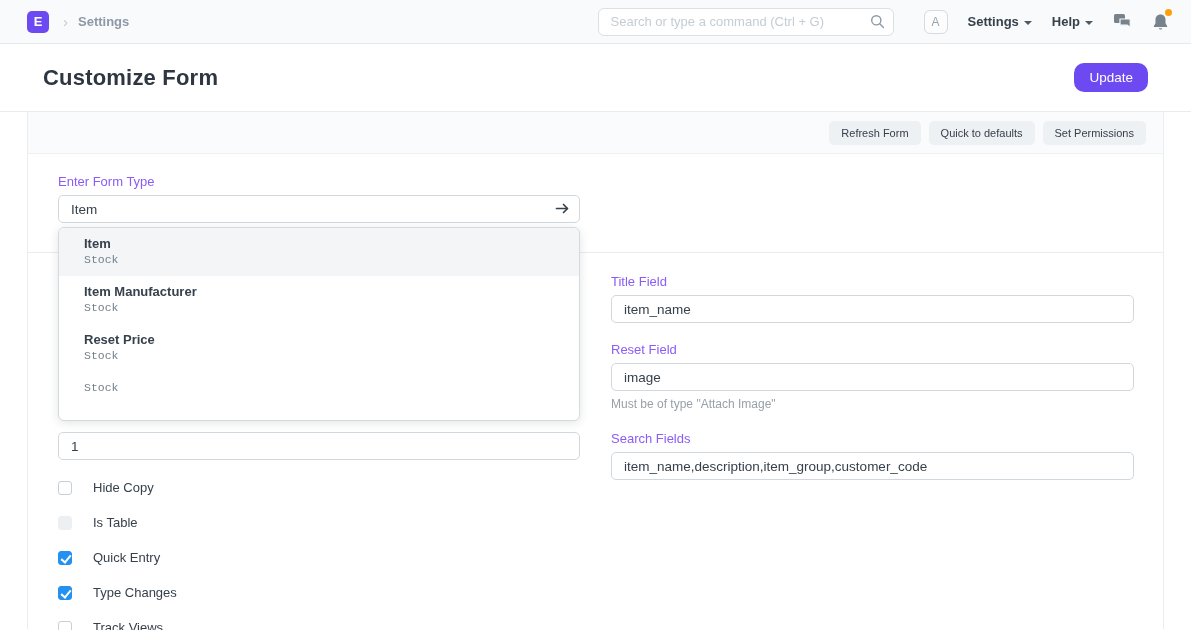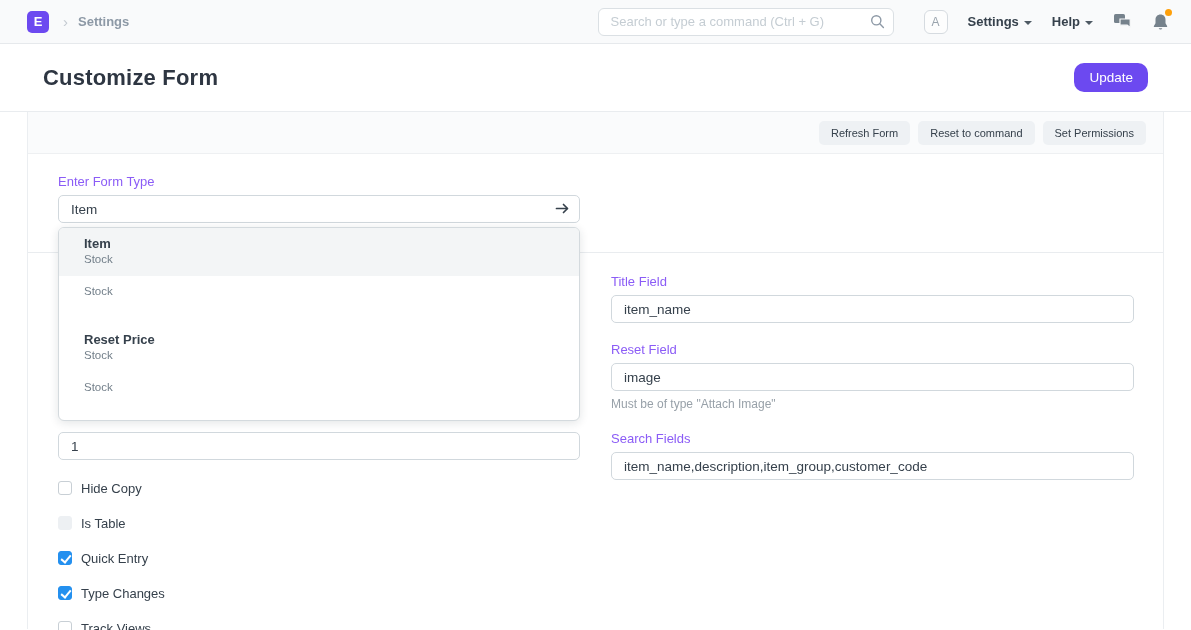"Reset to command" button.btn-light { text: Reset to command -> Quick to defaults }
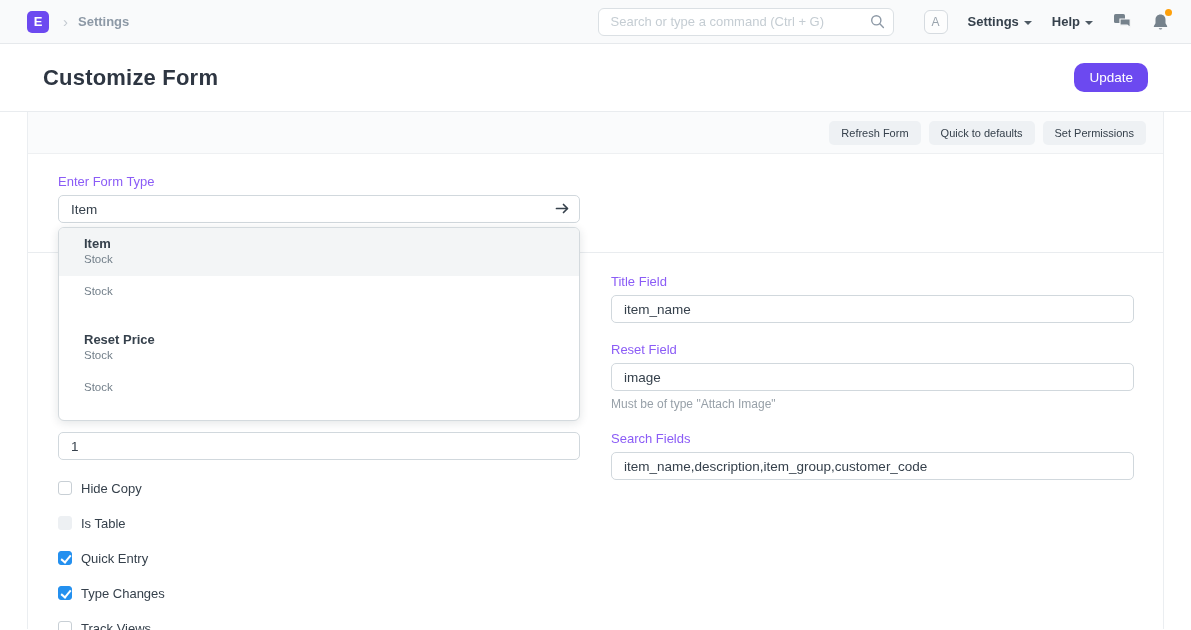"Stock" .dd-sub { font-family: none -> Liberation Mono, monospace }
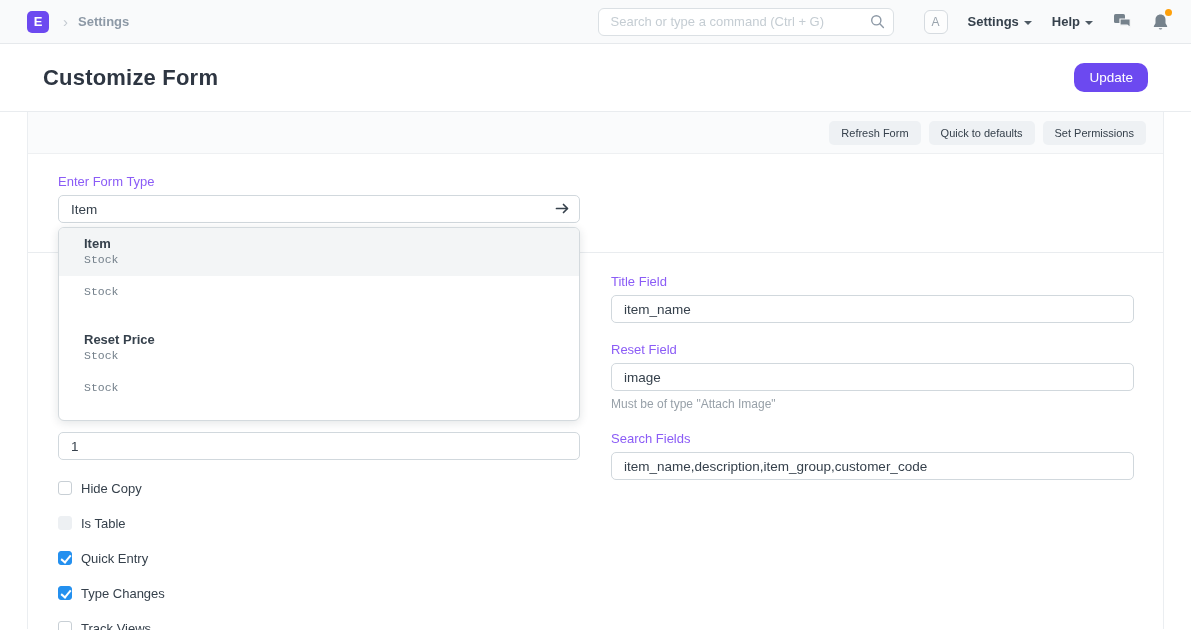"Item Manufacturer" div.dd-title { html: none -> <div>Item Manufacturer</div> }
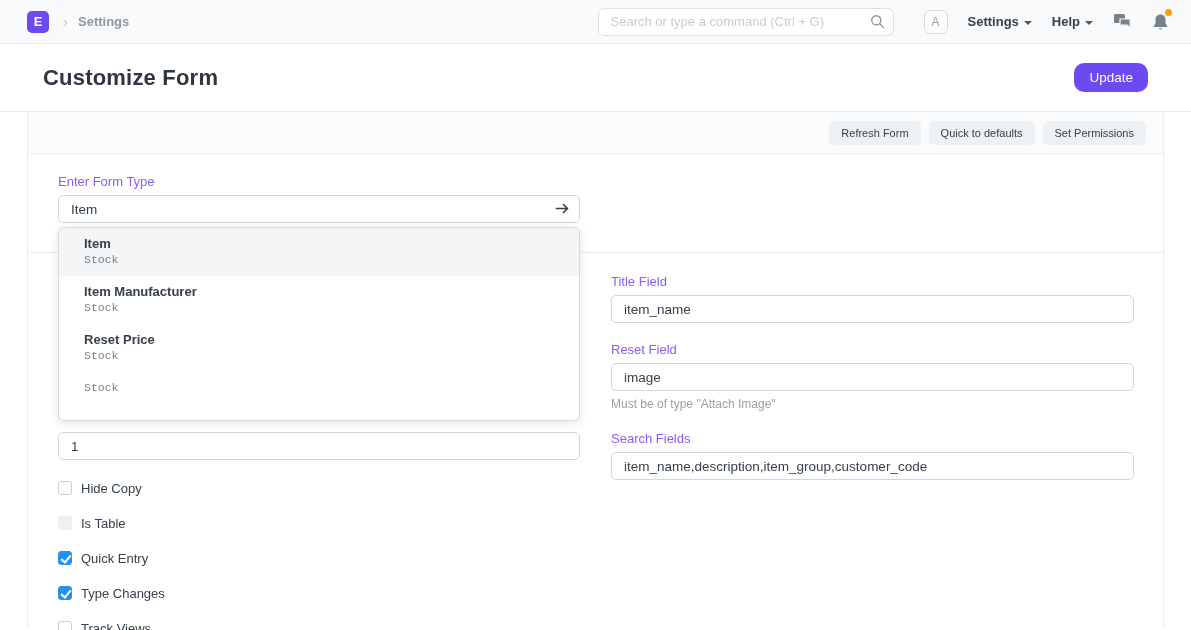"Hide Copy" .check-row { align-items: center -> flex-end; gap: none -> 12px }
